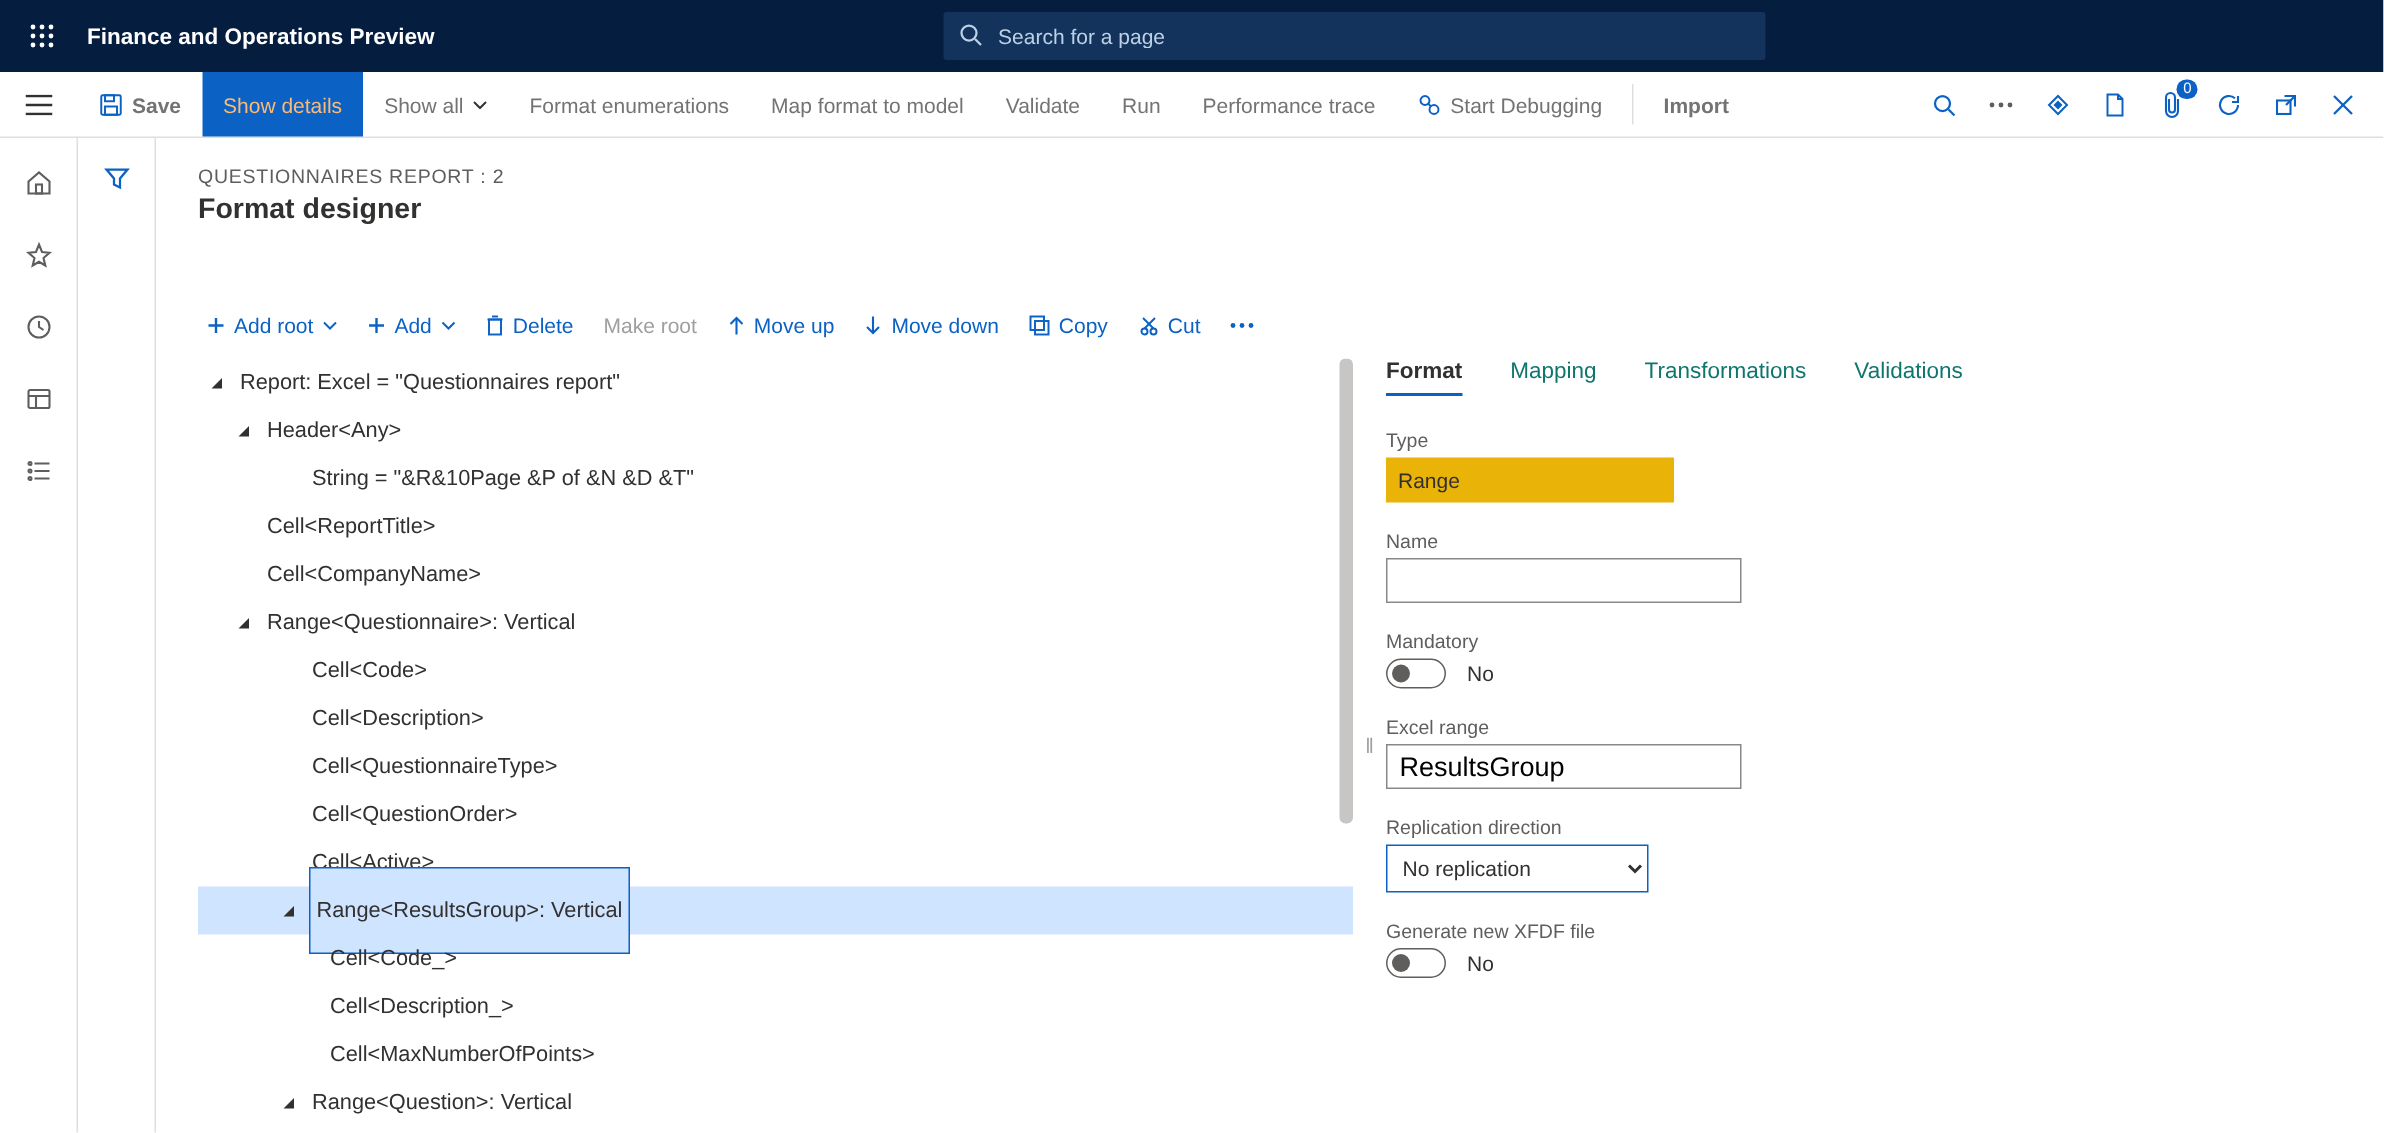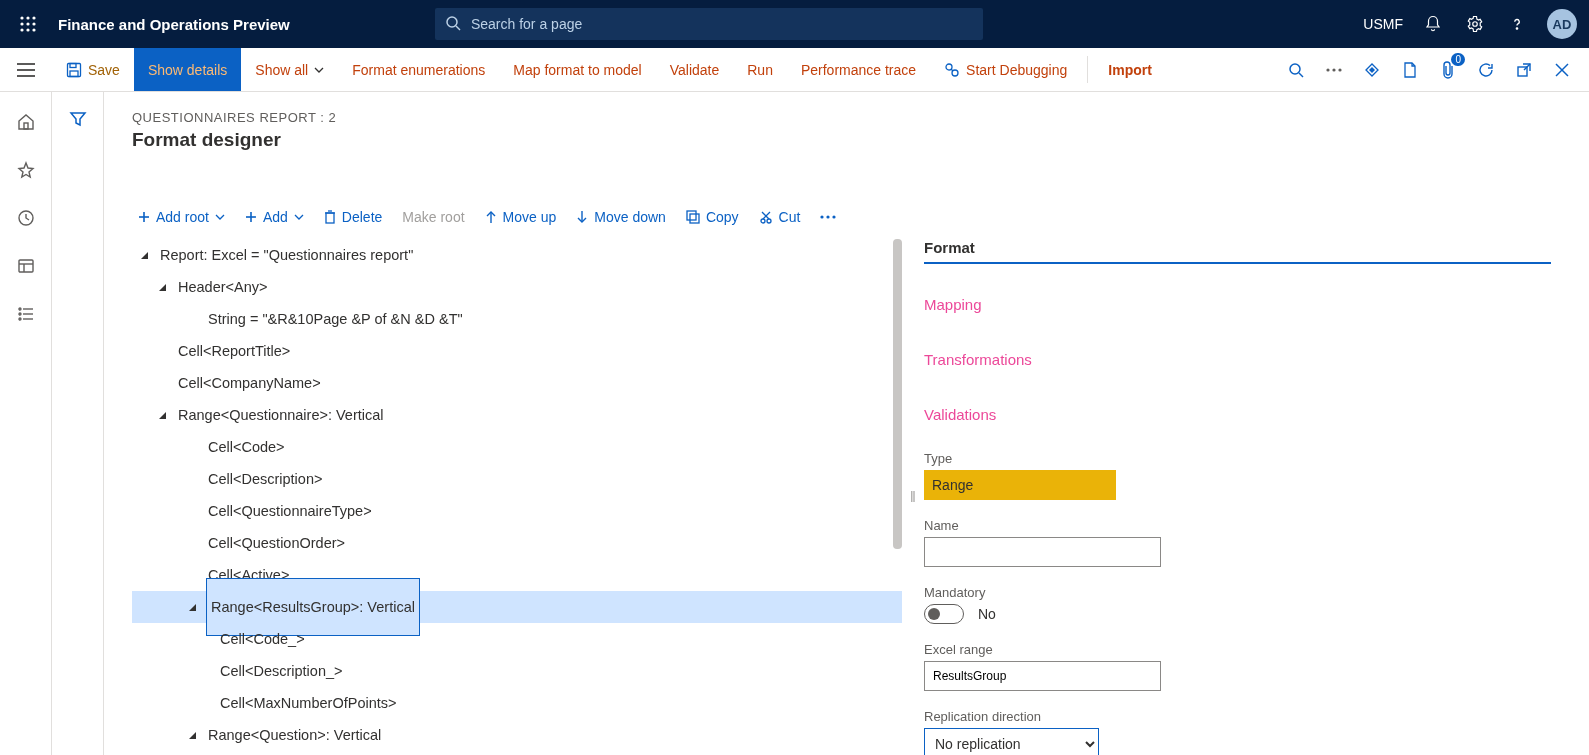"USMF" div.right-icons { html: <div> <span>USMF</span> <span> <svg> <path></path> <path></path> </svg> </span> <span> <svg> <circle></circle> <path></path> </svg> </span> <span> <svg> <path></path> <circle></circle> </svg> </span> <span>AD</span> </div> -> none }
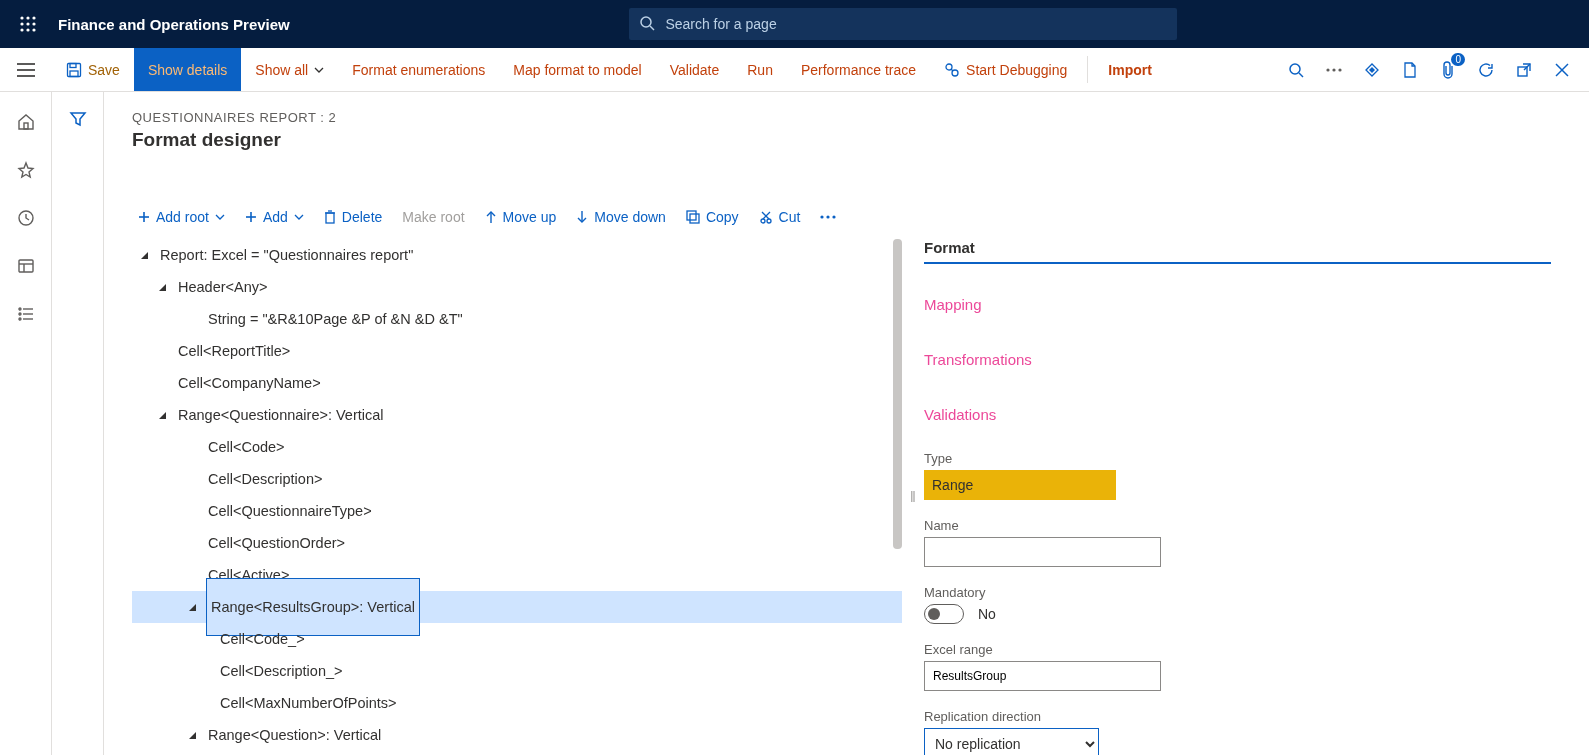"Save" .cmdbar .cmd.blue { color: #a16207 -> #737373; font-weight: none -> bold }
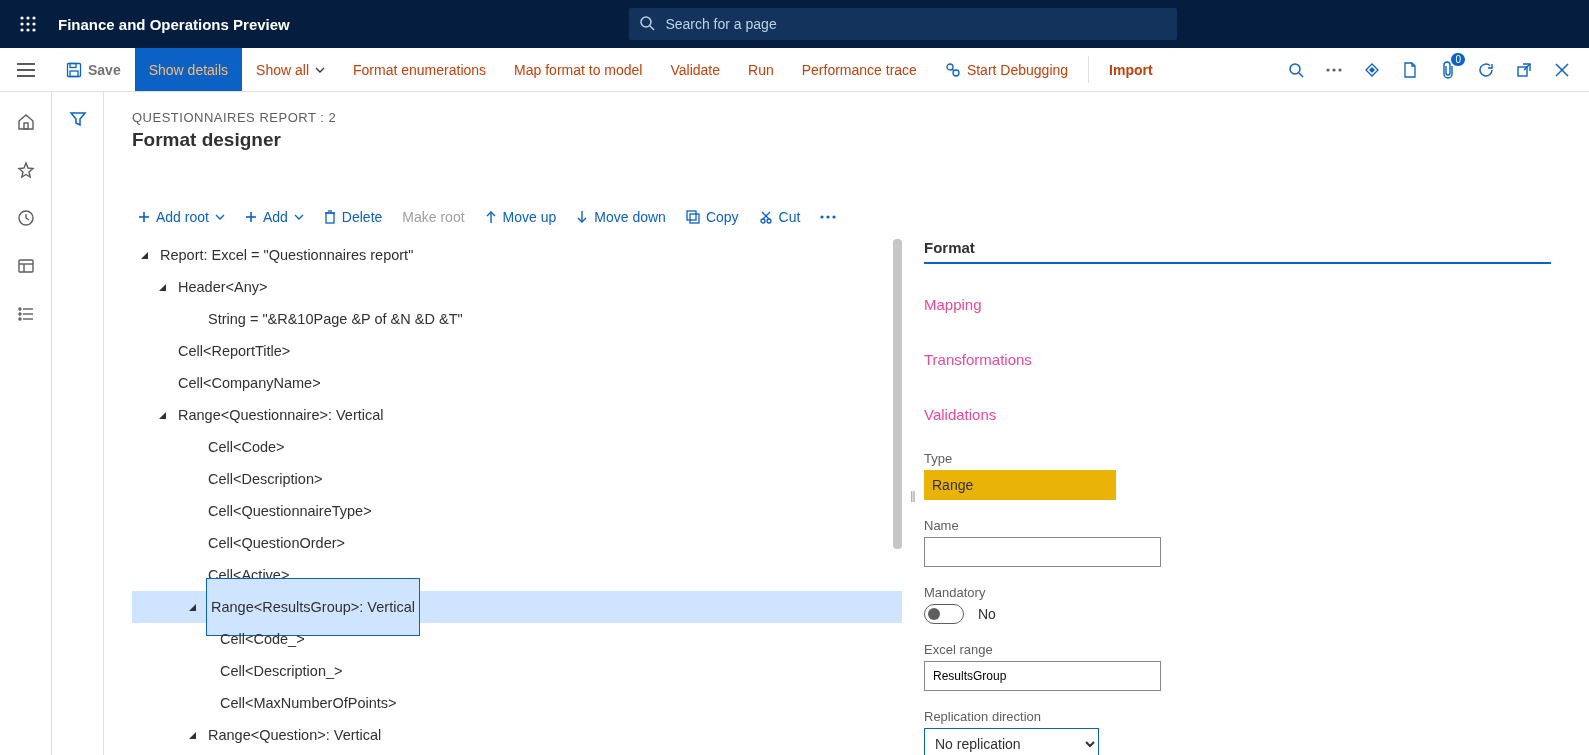"Show all" .cmdbar .cmd { color: #c2410c -> #737373 }
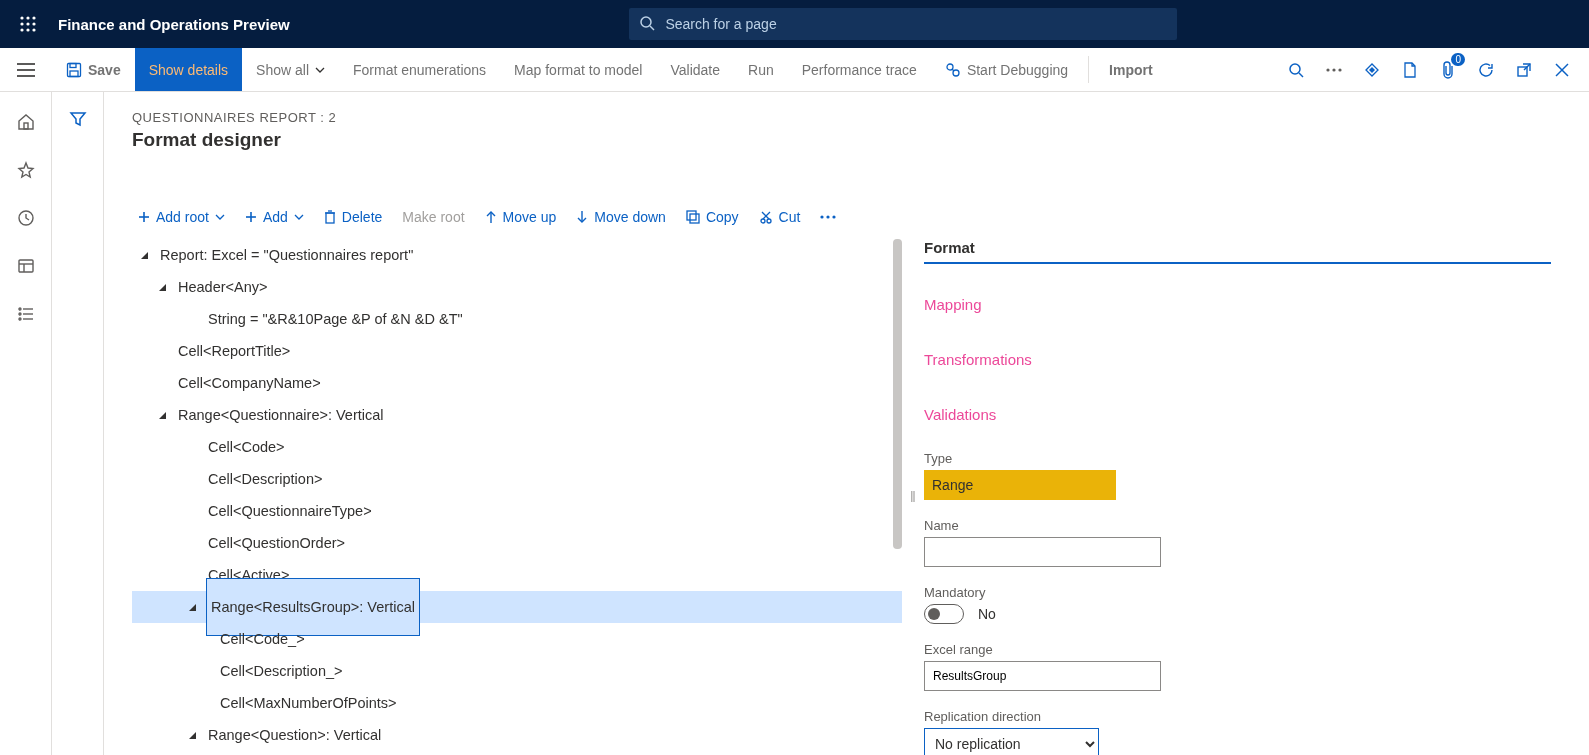"Format" .tabrow { flex-direction: column -> none }
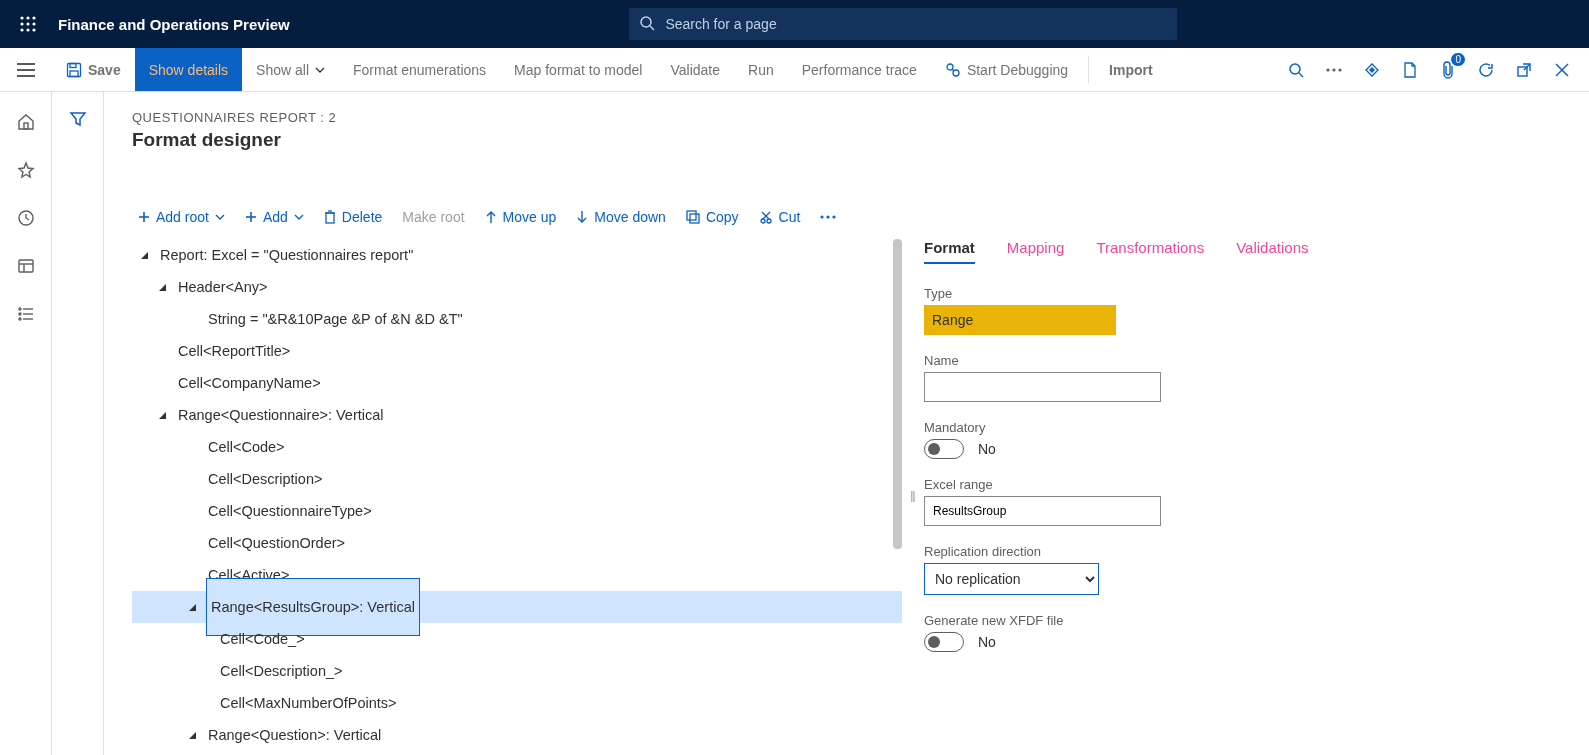"Mapping" .tabrow .tab { color: #ec4899 -> #0f766e }
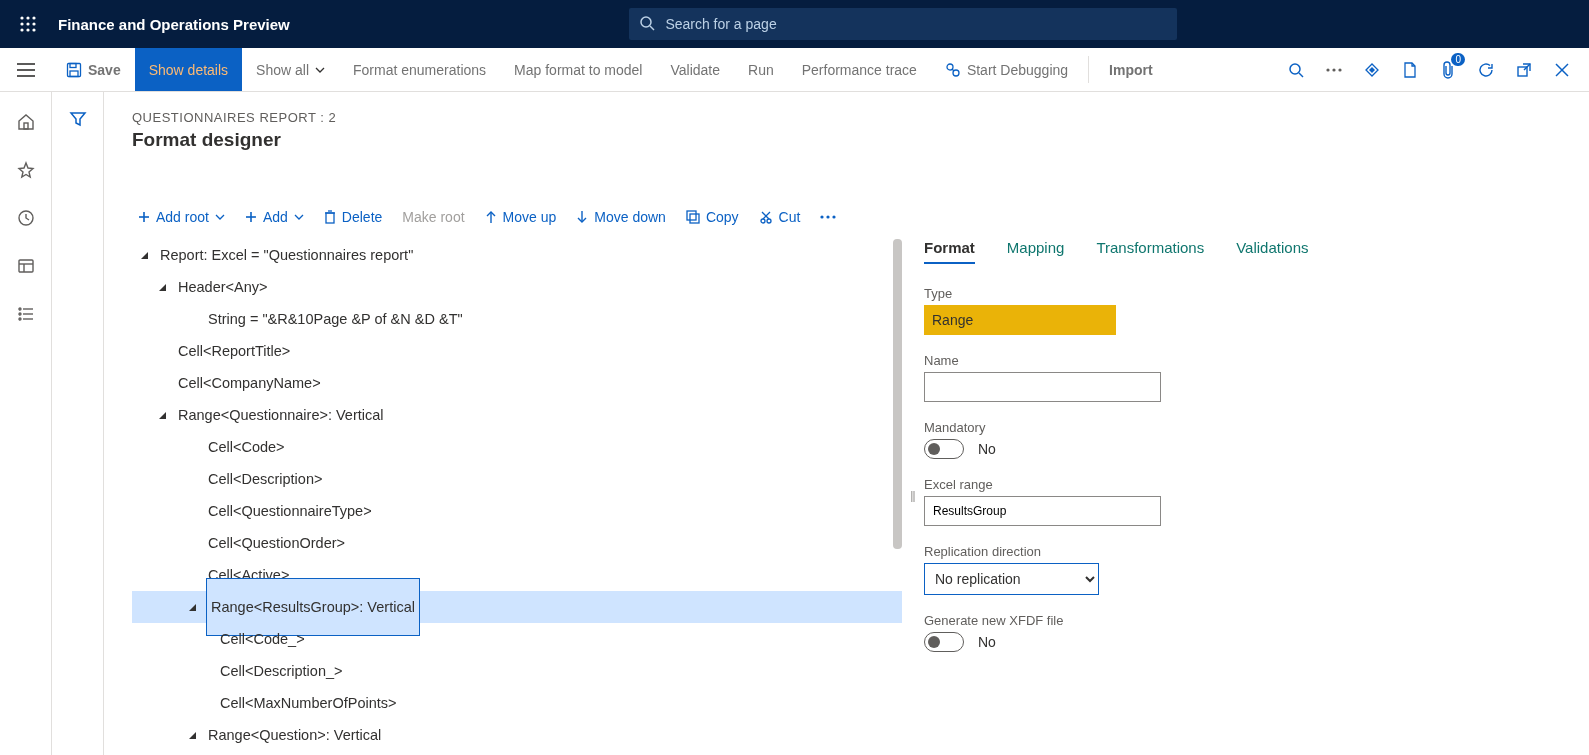"ResultsGroup" .field input[type=text] { font-size: 12px -> 18px }
